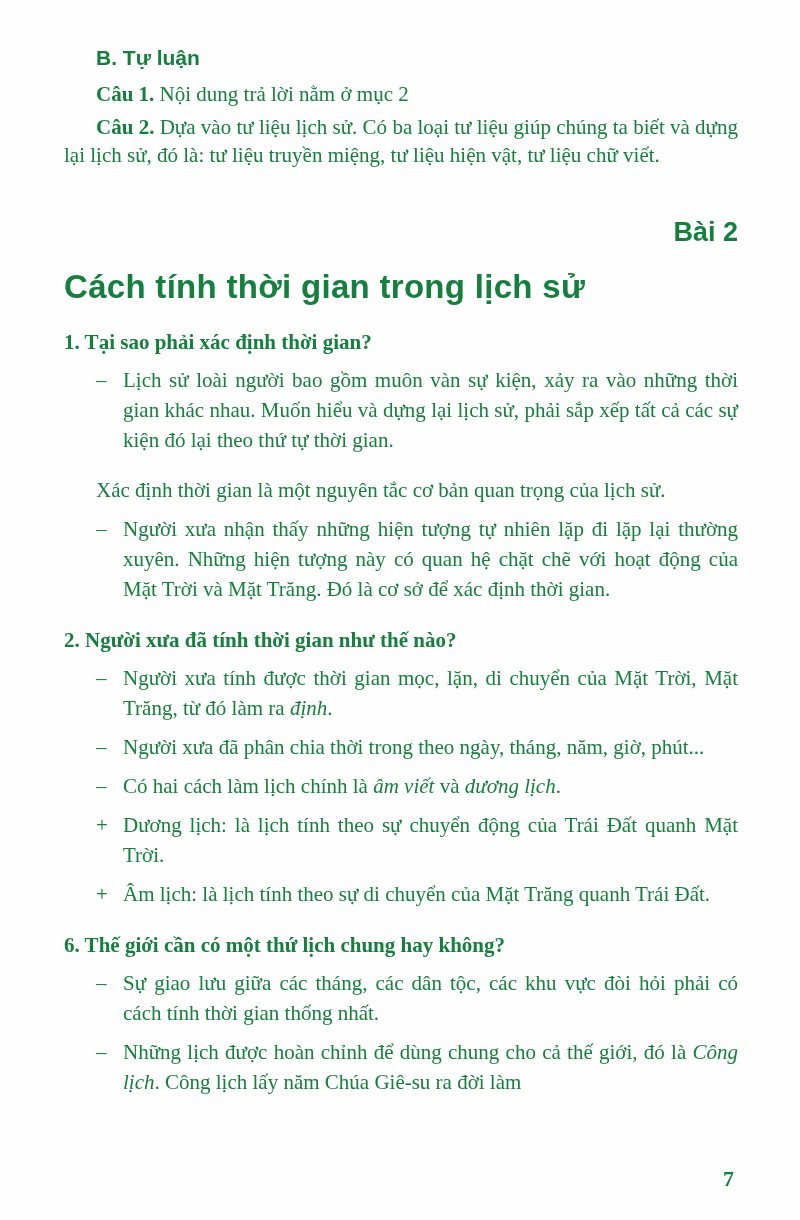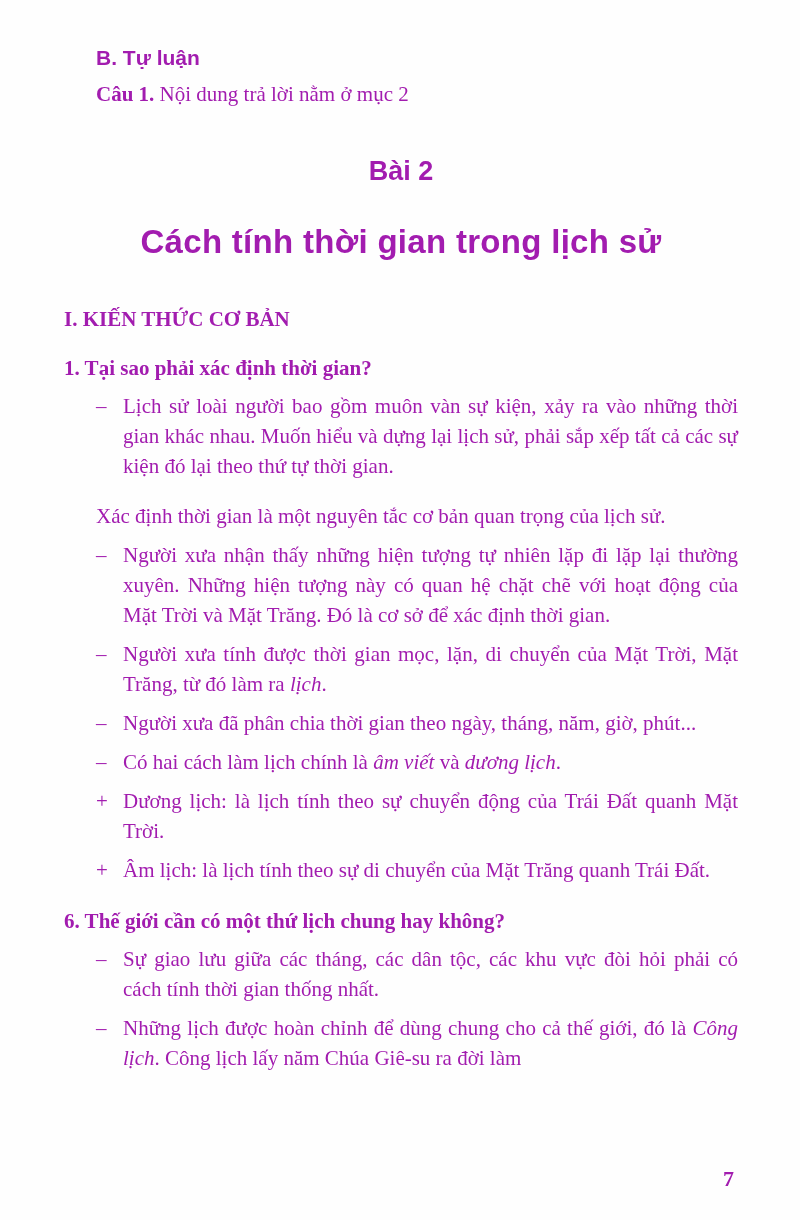"B. Tự luận" .page { color: #a21caf -> #15803d }
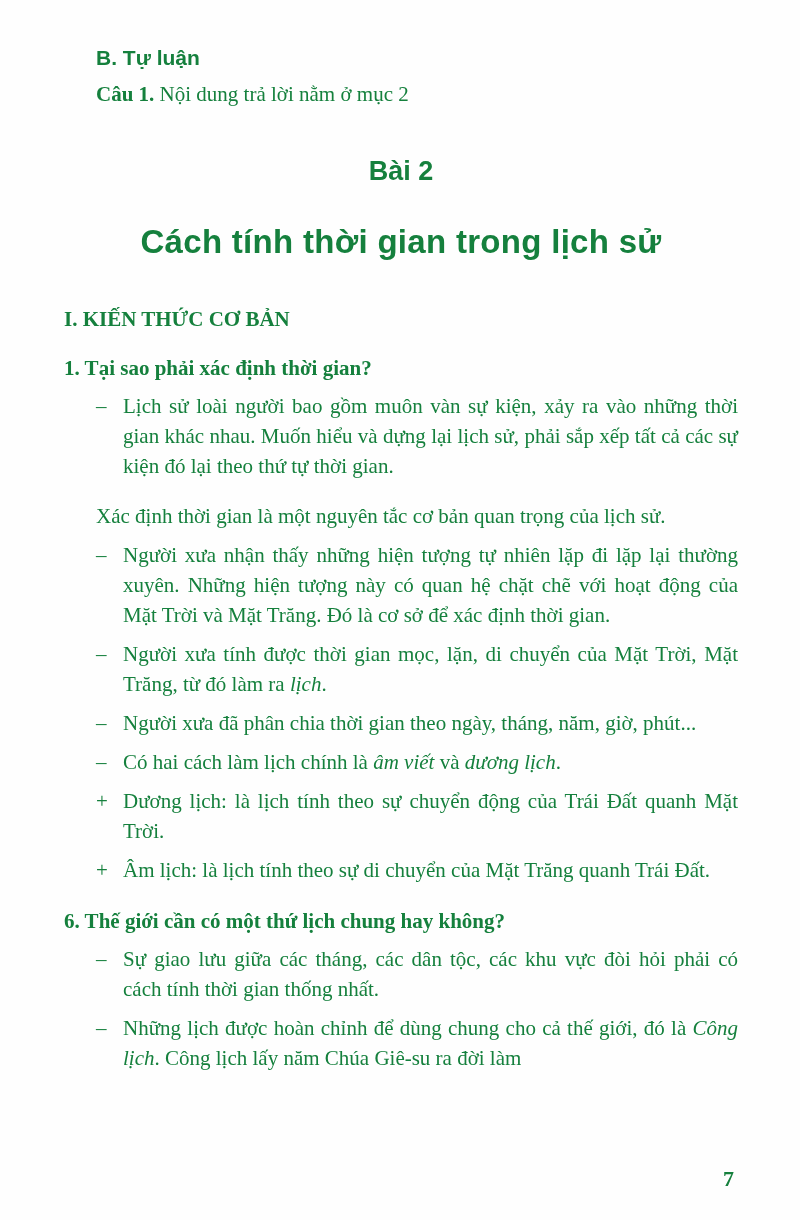"Câu 2. Dựa vào tư" p.para { html: none -> <p><b>Câu 2.</b> <span>Dựa vào tư liệu lịch sử. Có ba loại tư liệu giúp chúng ta biết và dựng lại lịch sử, đó là: tư liệu truyền miệng, tư liệu hiện vật, tư liệu chữ viết.</span></p> }
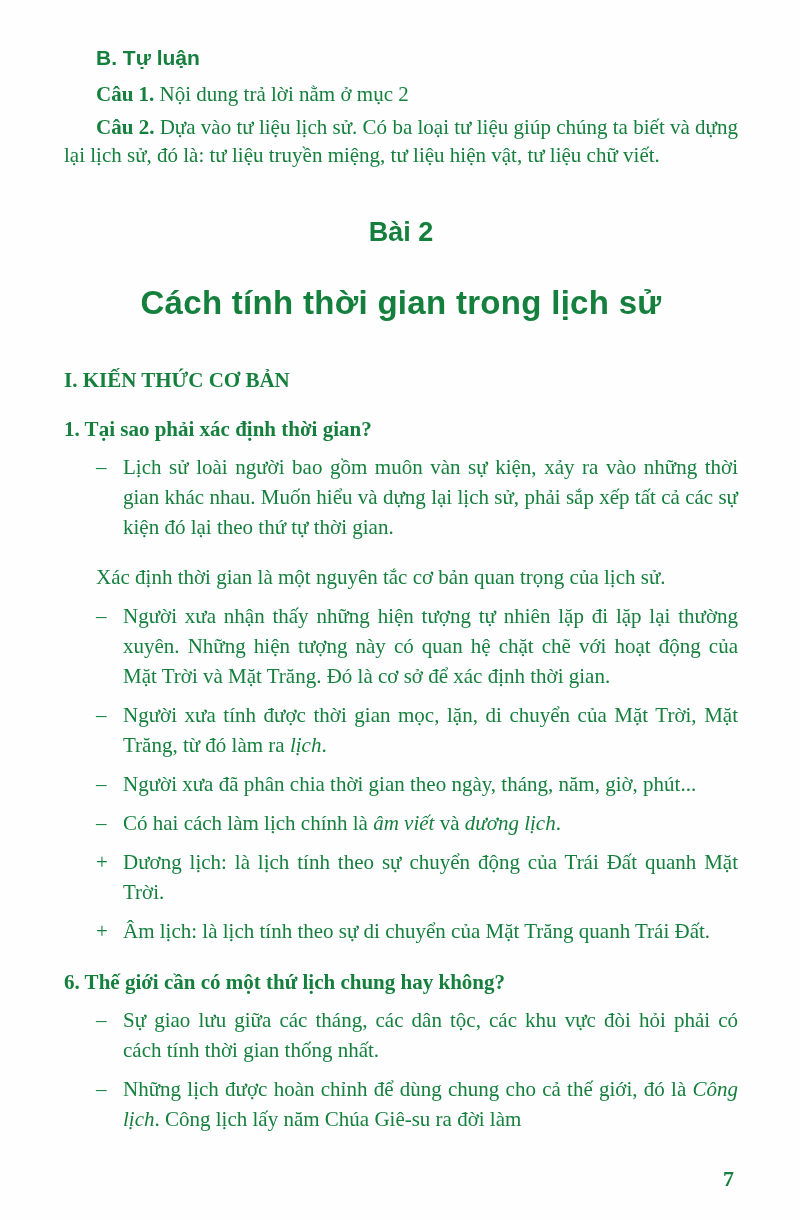"Bài 2" .lesson-number { text-align: center -> right }
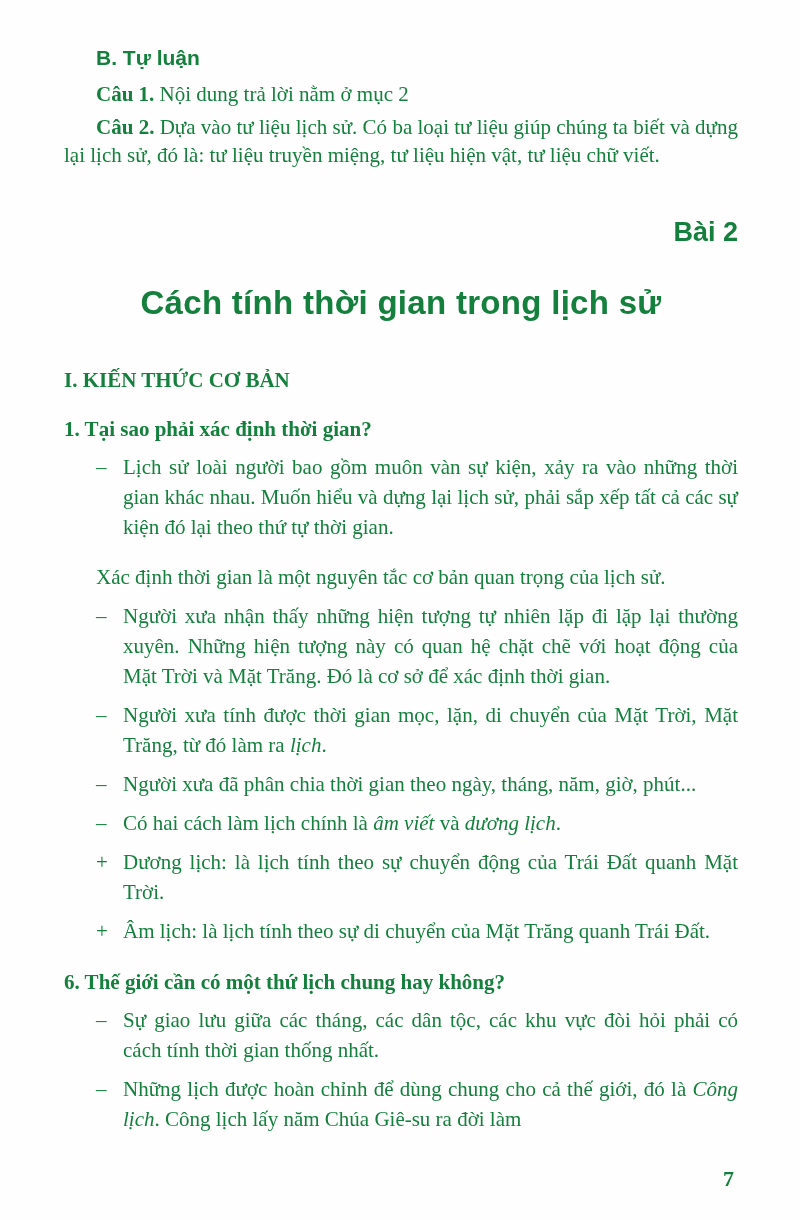"Cách tính thời gian trong" .lesson-title { margin-top: 36px -> 20px; text-align: center -> none }
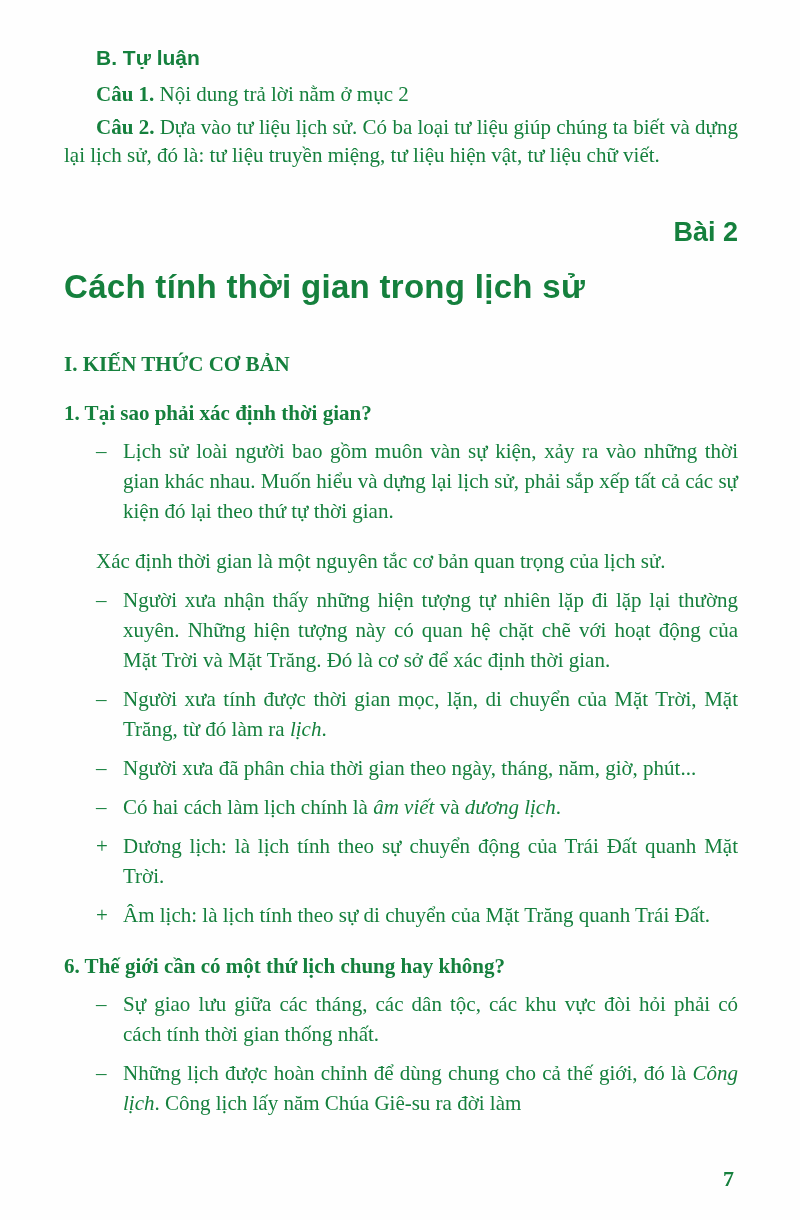"I. KIẾN THỨC CƠ BẢN" h3.kienthuc { html: <h3>I. KIẾN THỨC CƠ BẢN</h3> -> none }
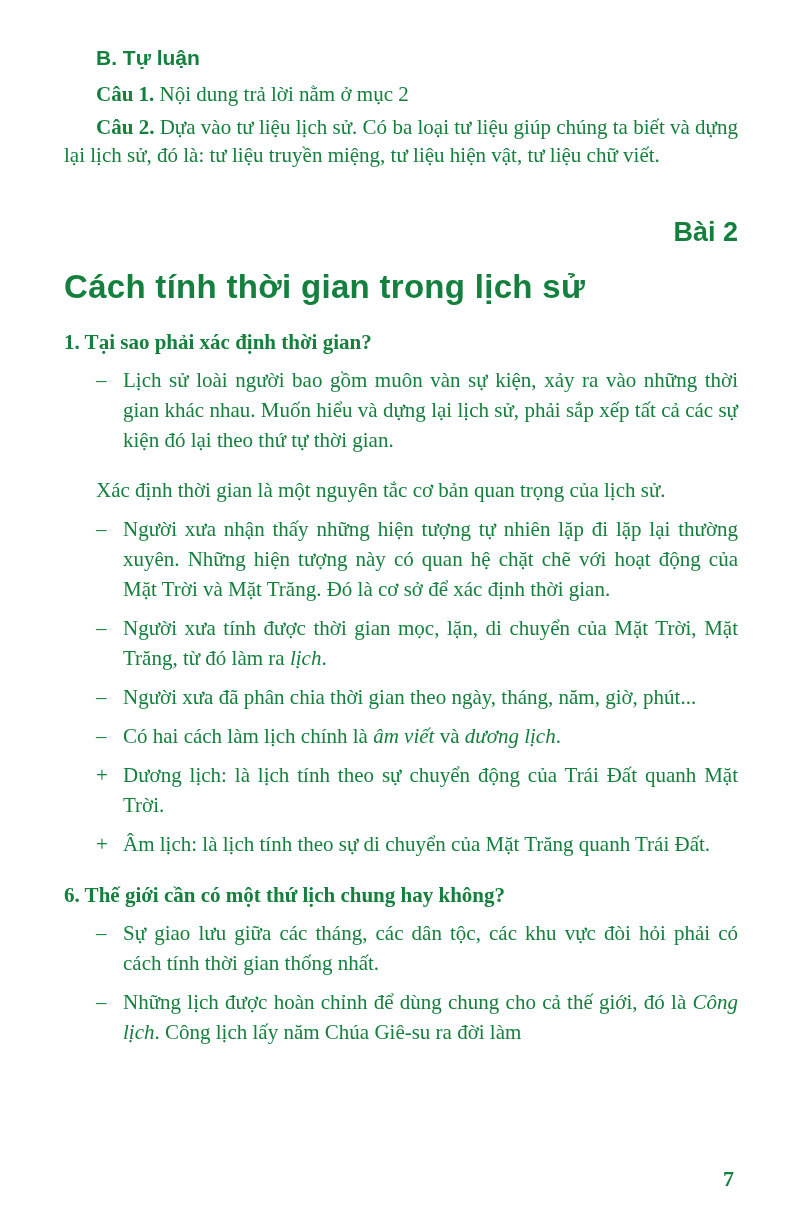"2. Người xưa đã tính" h4.qhead { html: none -> <h4>2. Người xưa đã tính thời gian như thế nào?</h4> }
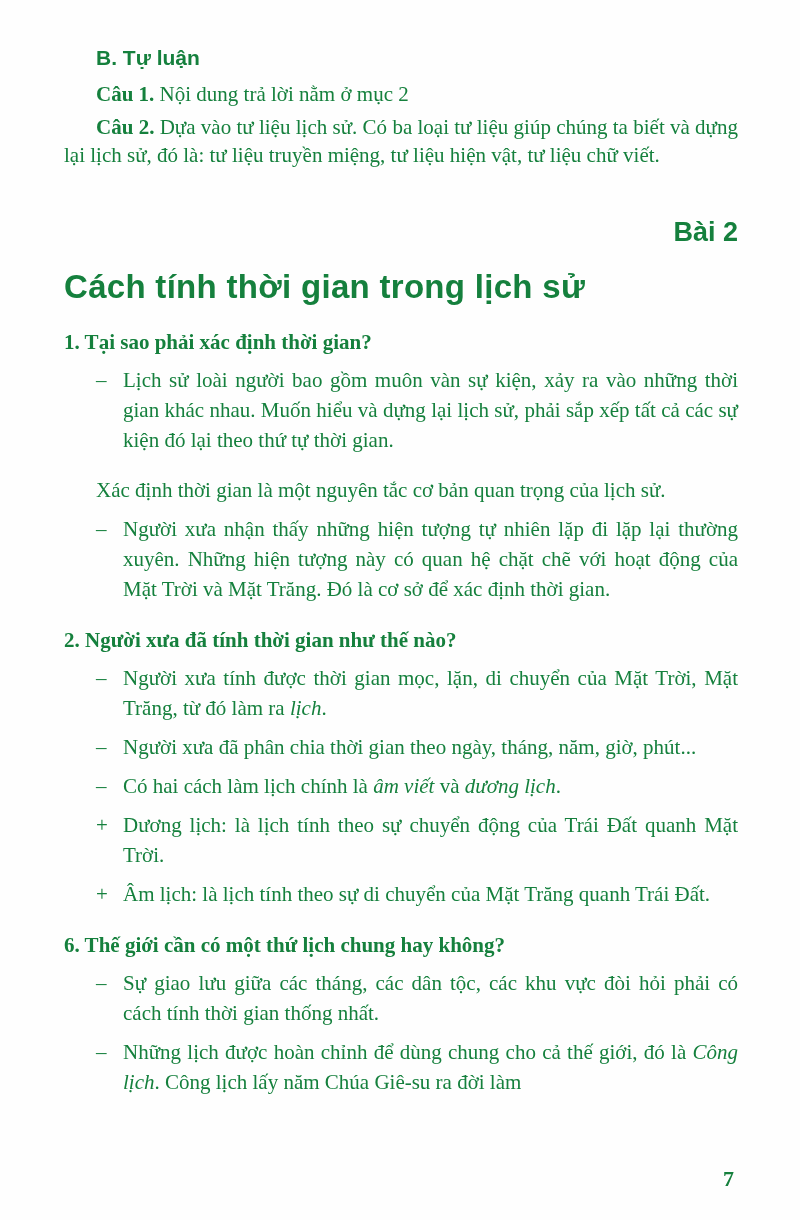"lịch" em { text: lịch -> định }
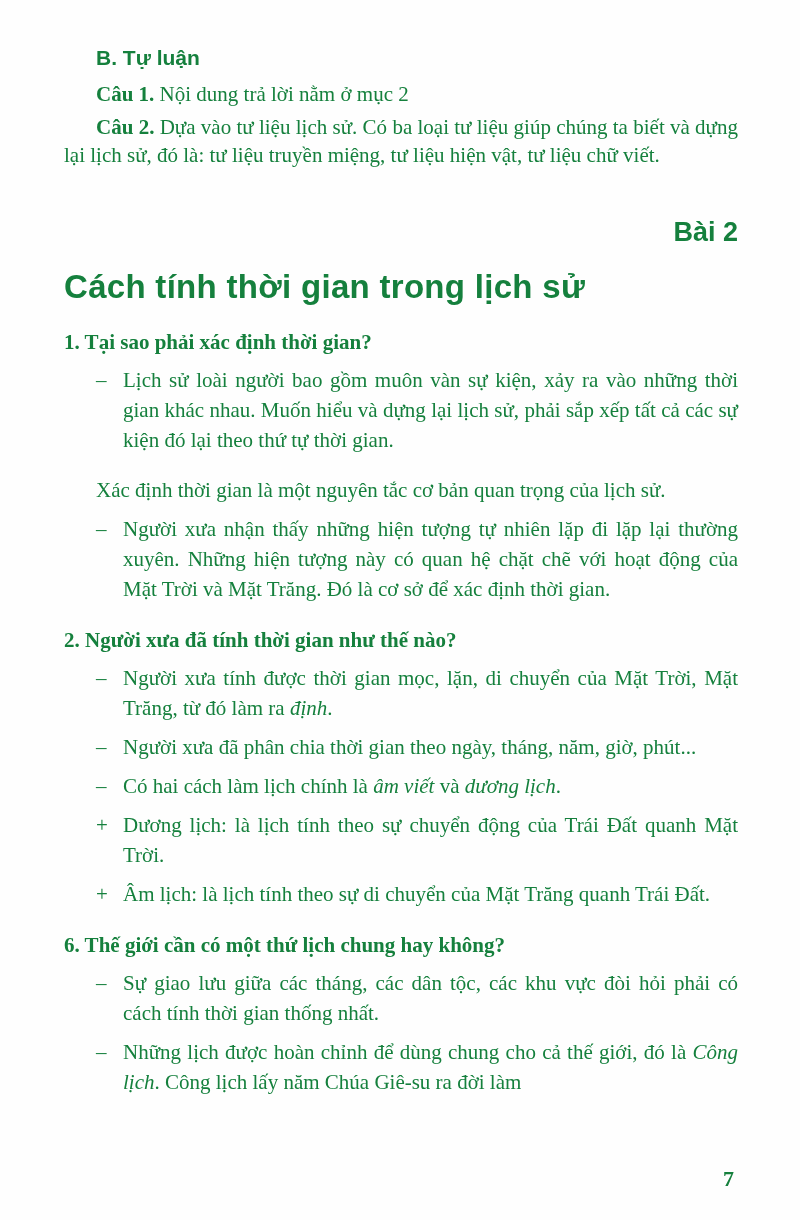"Người xưa đã phân chia" span { text: gian -> trong }
